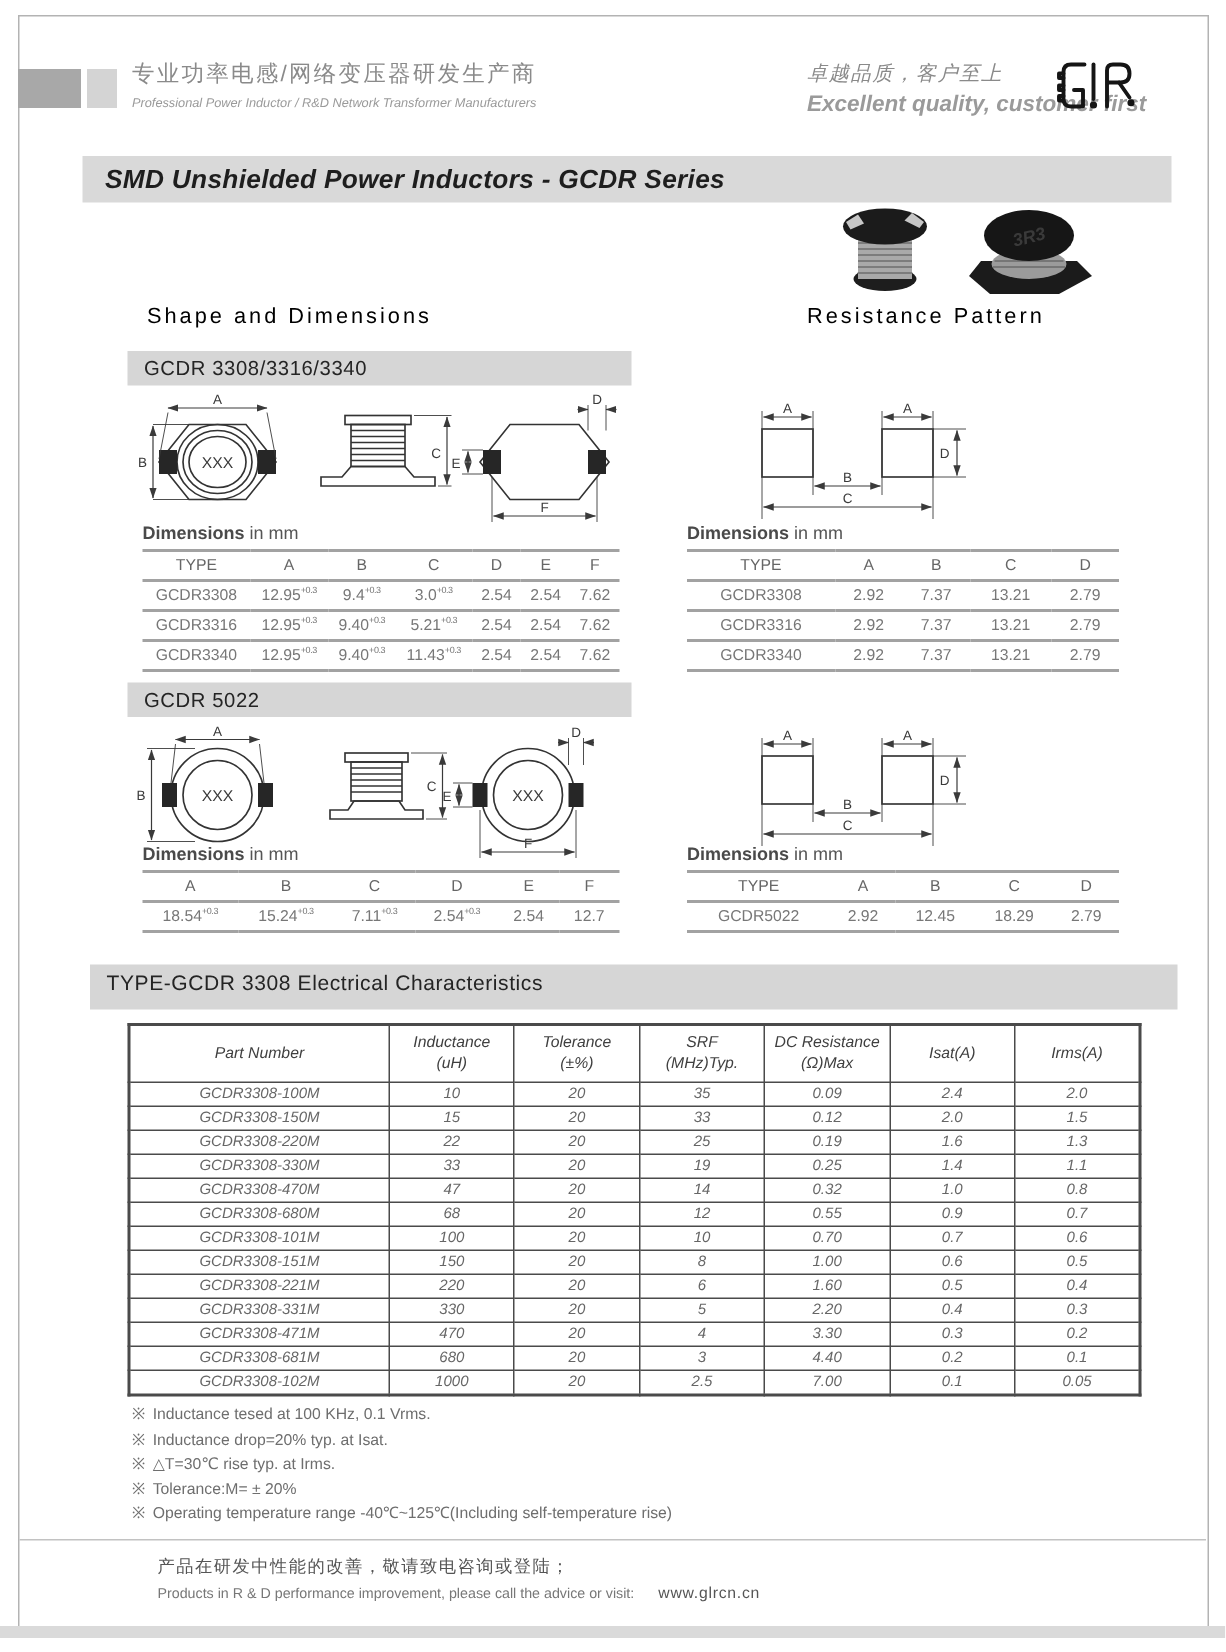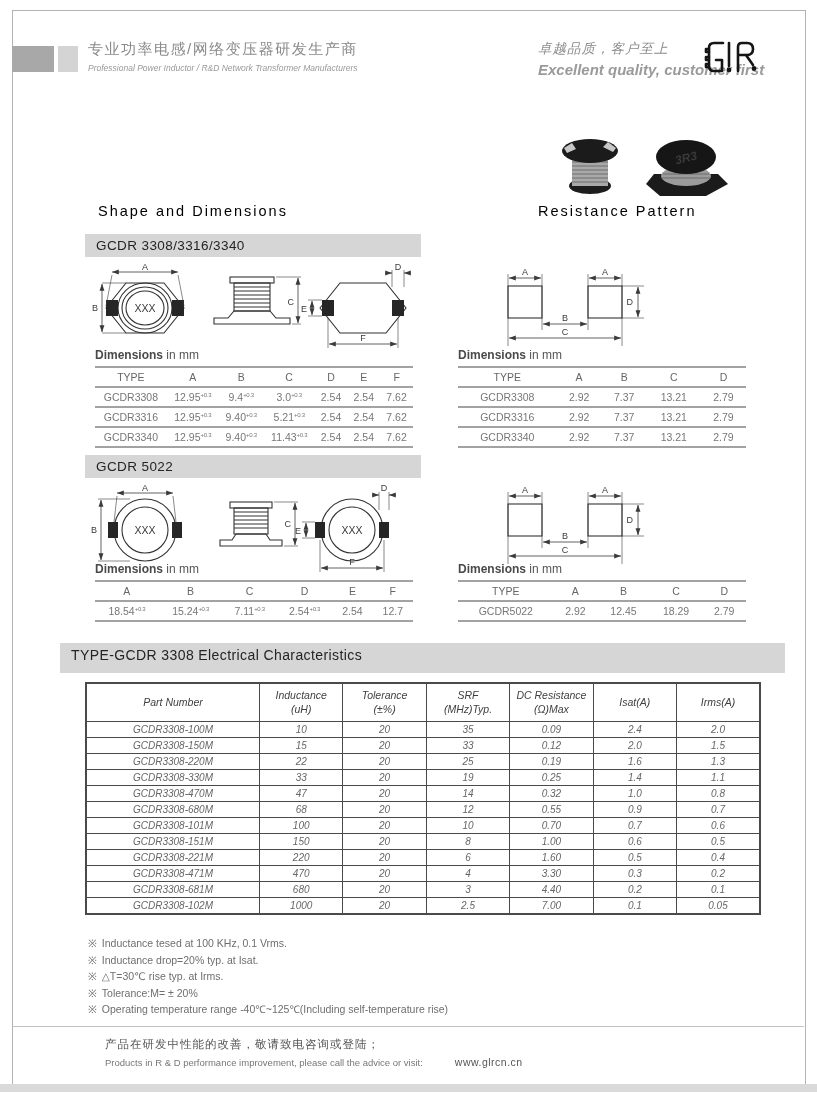"SMD Unshielded Power Inductors -" div.title-bar { html: none -> <div> <span>SMD Unshielded Power Inductors - GCDR Series</span> </div> }
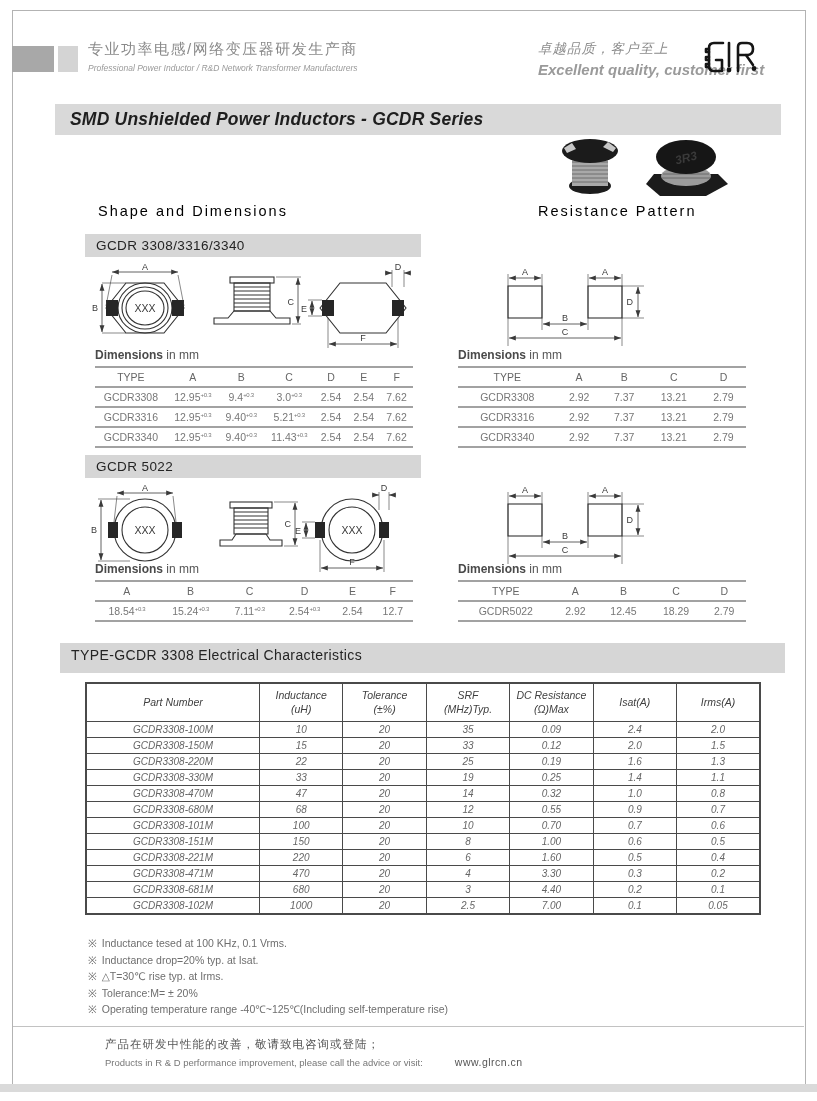"GCDR3308-331M" tr { html: none -> <tr> <td>GCDR3308-331M</td> <td>330</td> <td>20</td> <td>5</td> <td>2.20</td> <td>0.4</td> <td>0.3</td> </tr> }
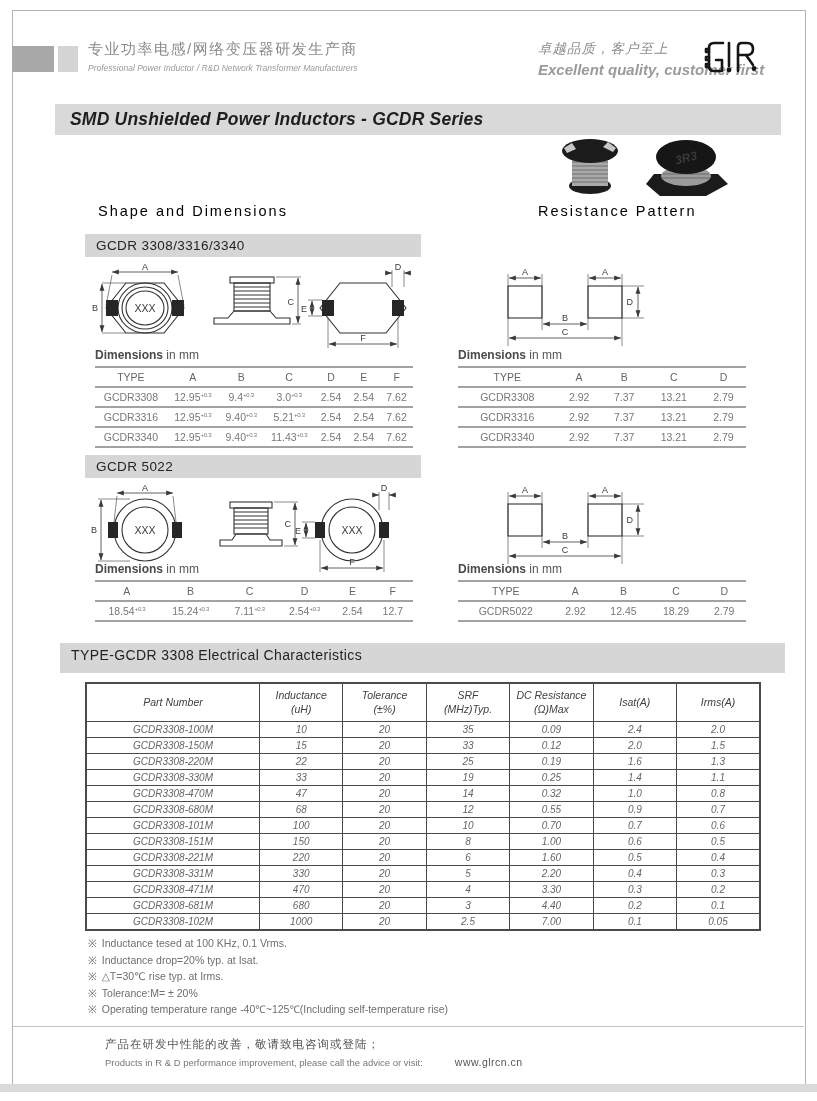"www.glrcn.cn" .footer-url { margin-left: 32px -> 16px }
